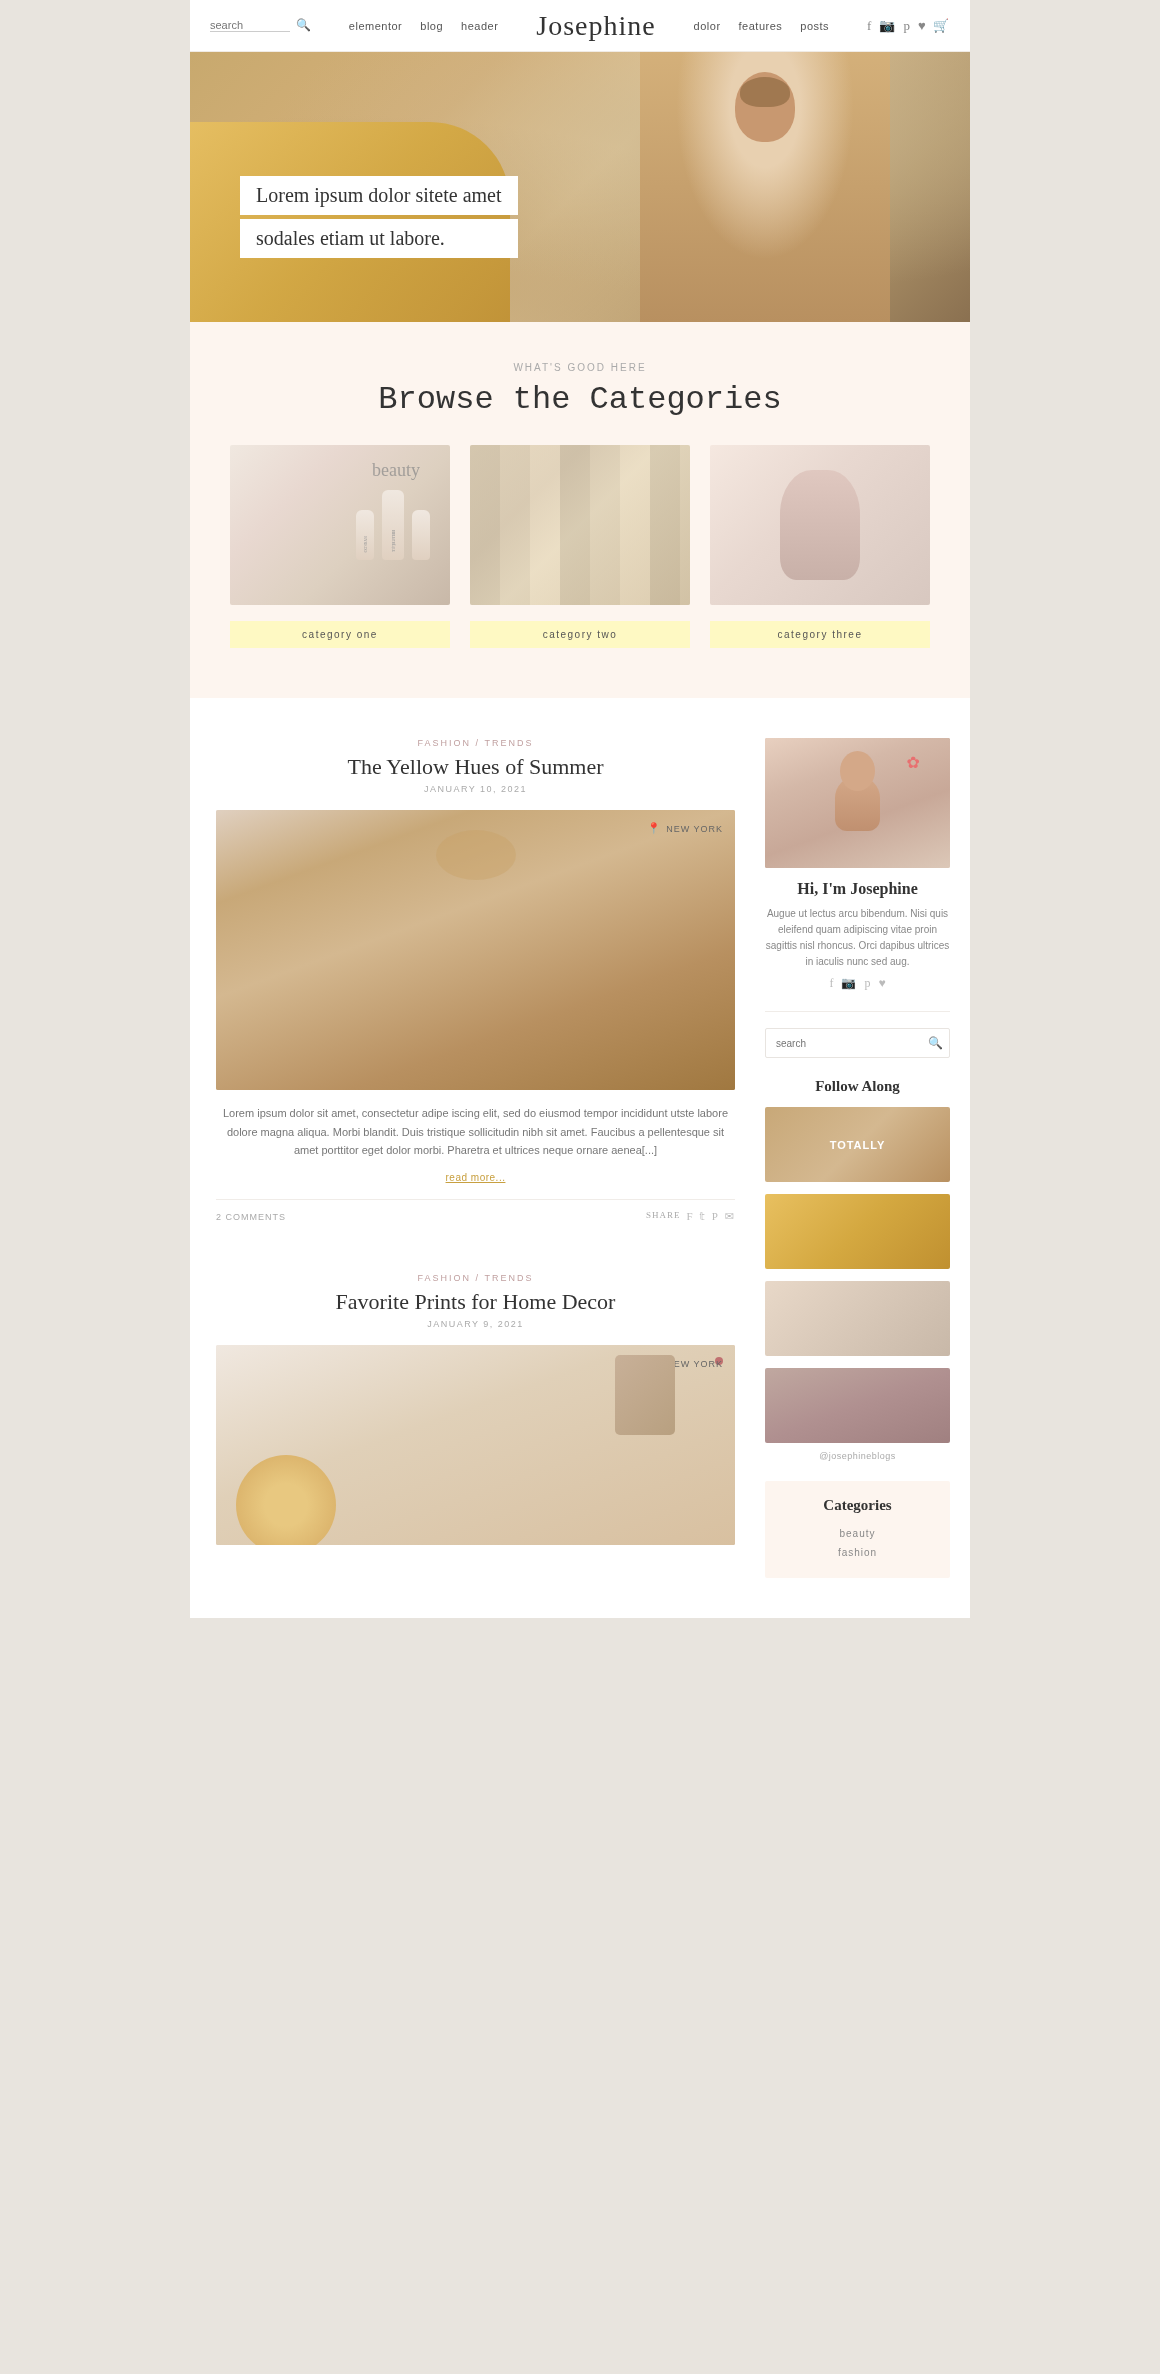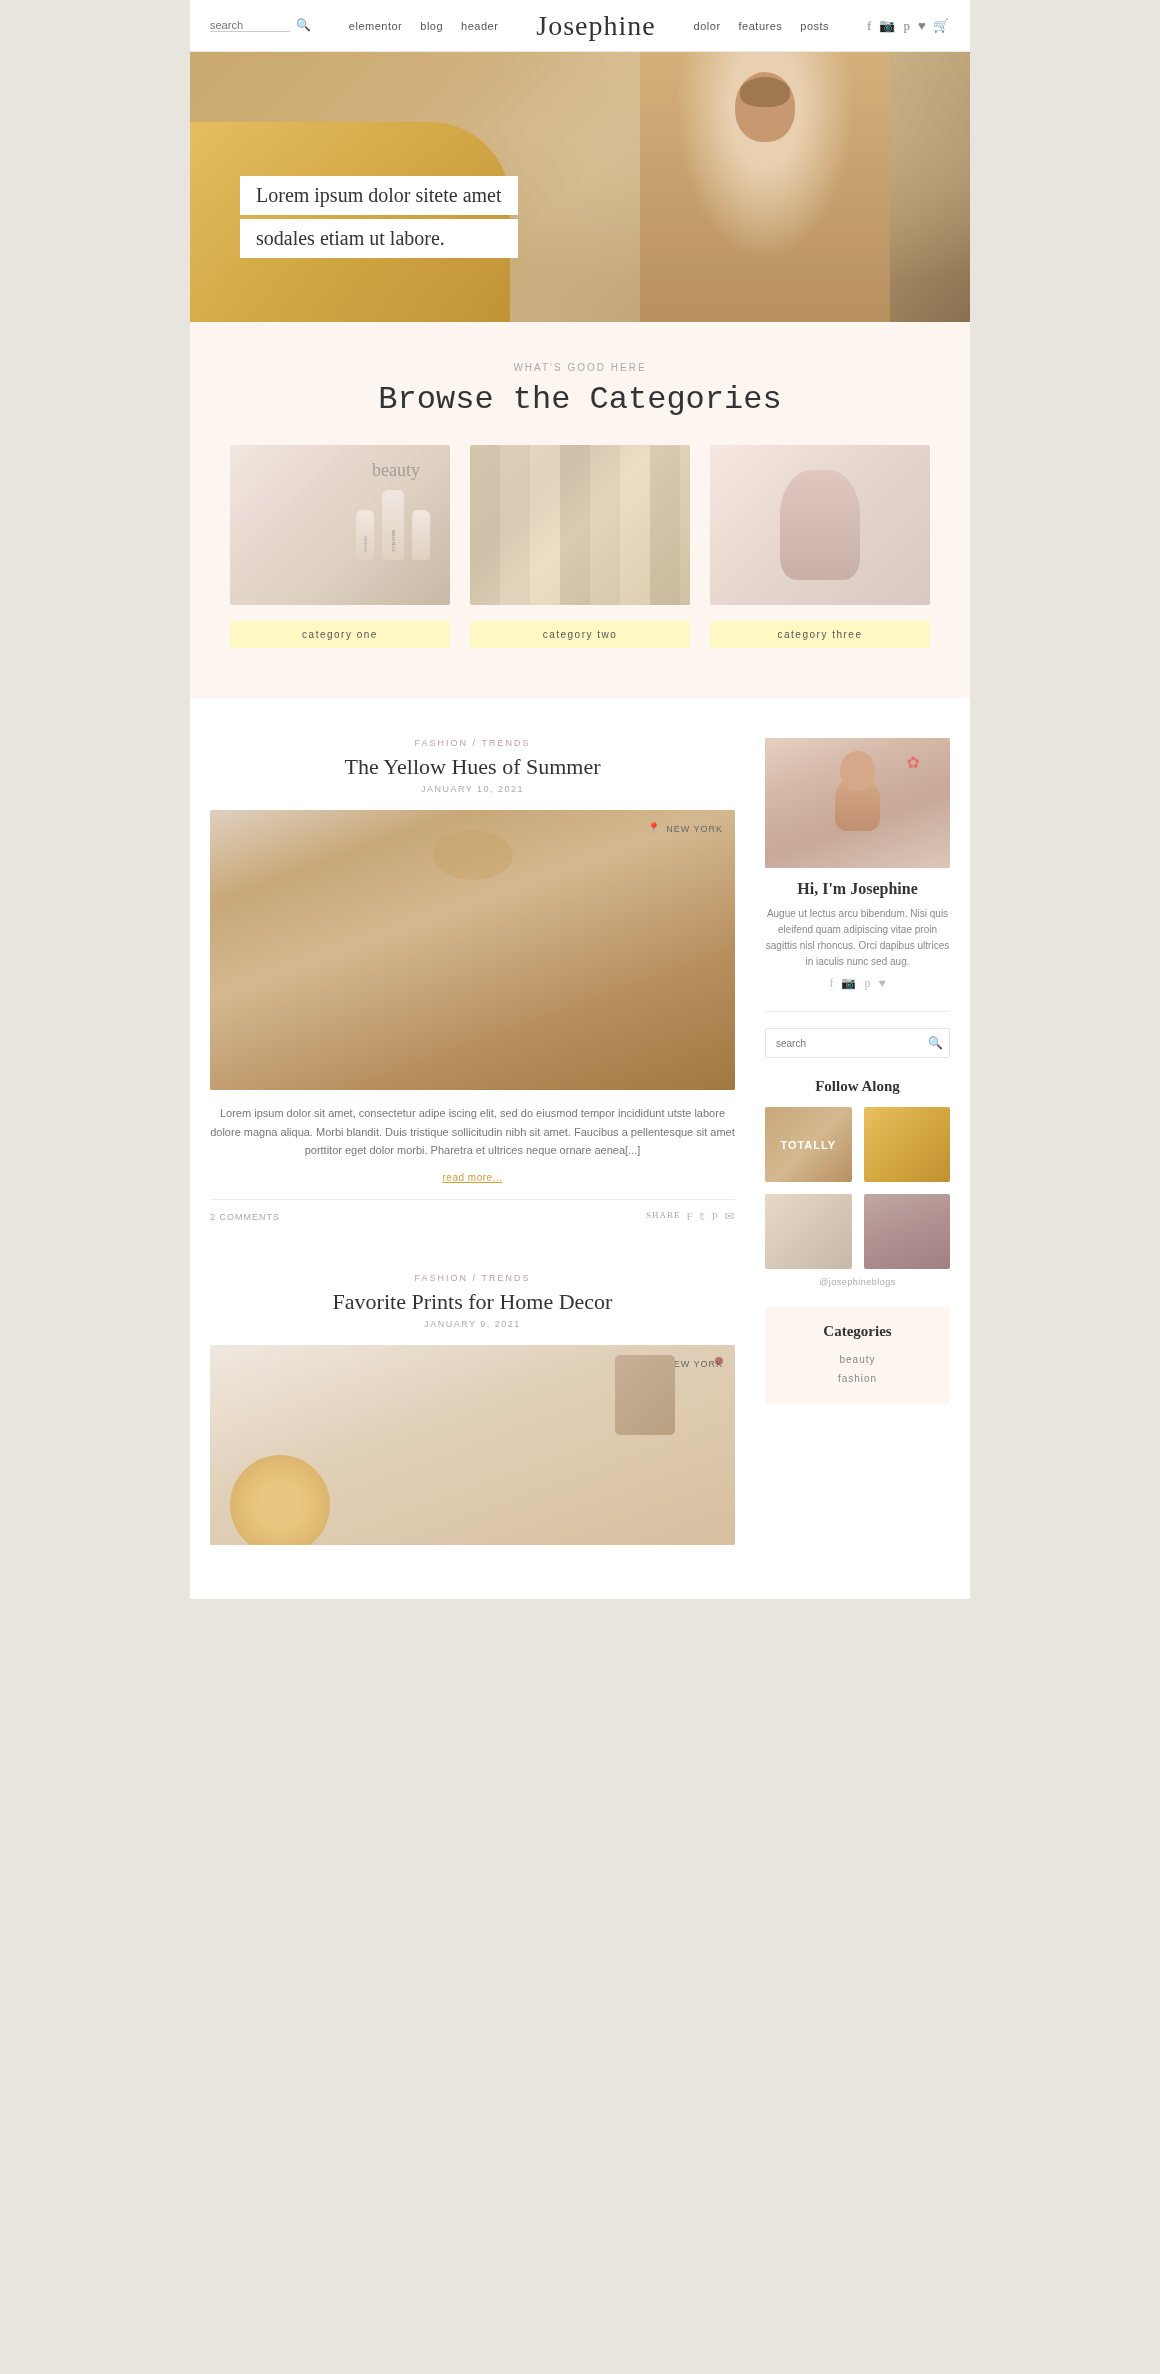"FASHION / TRENDS" .main-content { padding: 40px 20px 40px 20px -> 40px 20px 40px 26px }
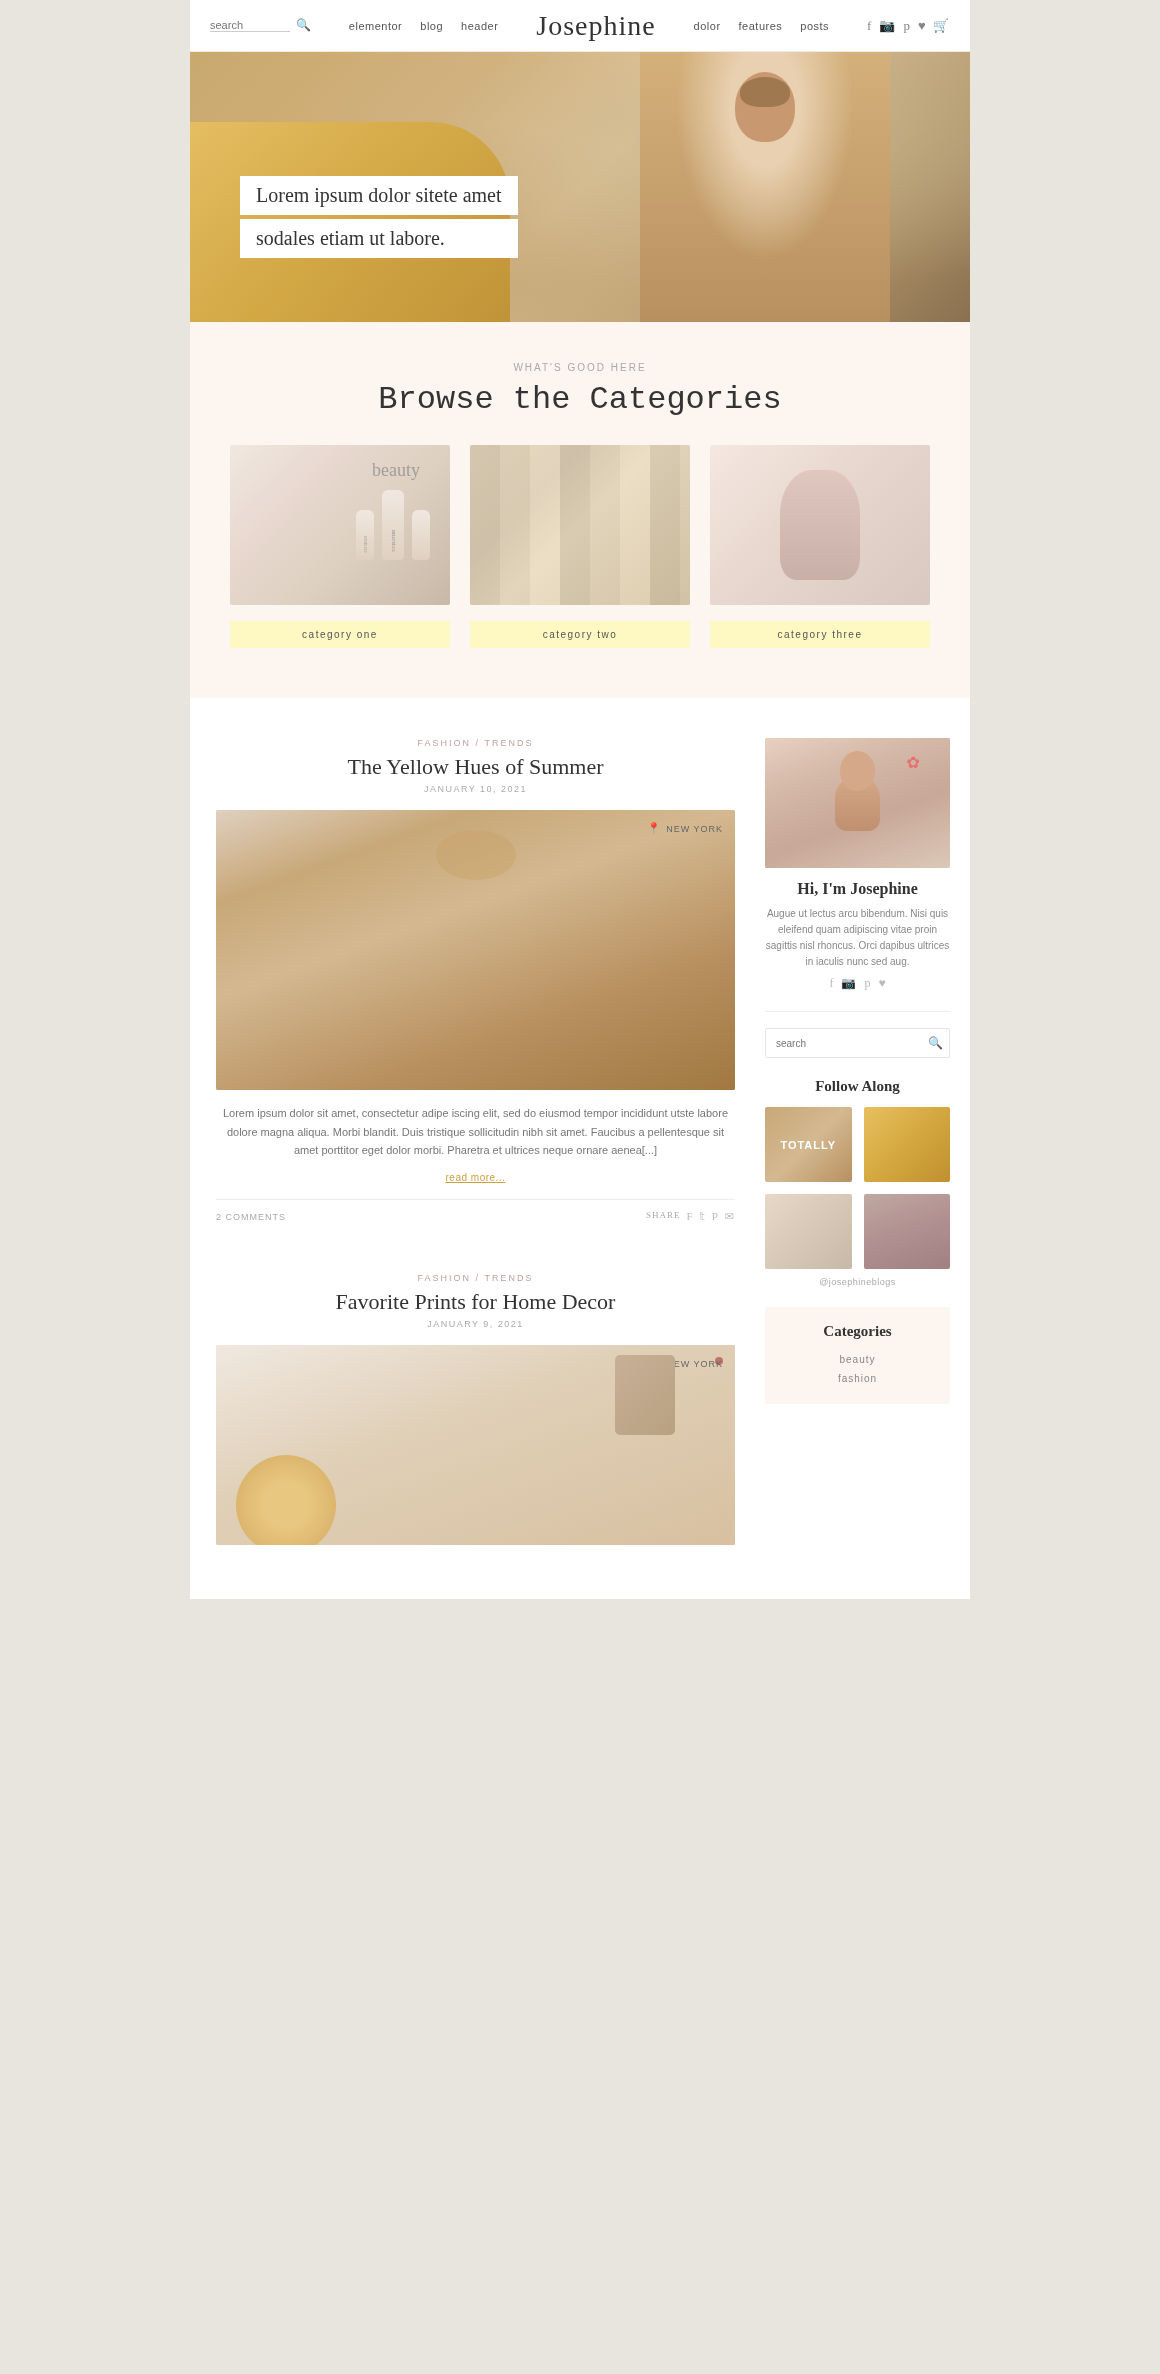"TOTALLY" .follow-grid { grid-template-columns: 1fr 1fr -> 1fr }
